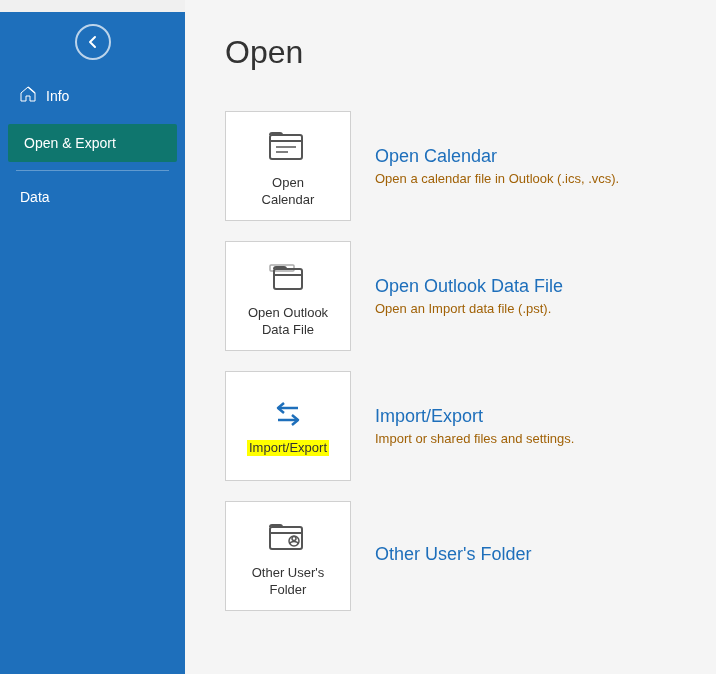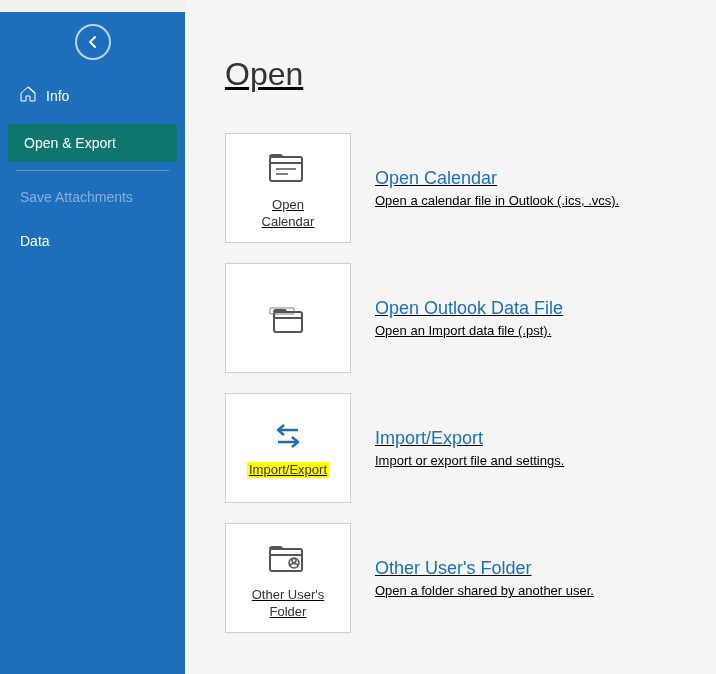"Open" #main { padding: 56px 40px 20px 40px -> 34px 40px 20px 40px; text-decoration: underline -> none }
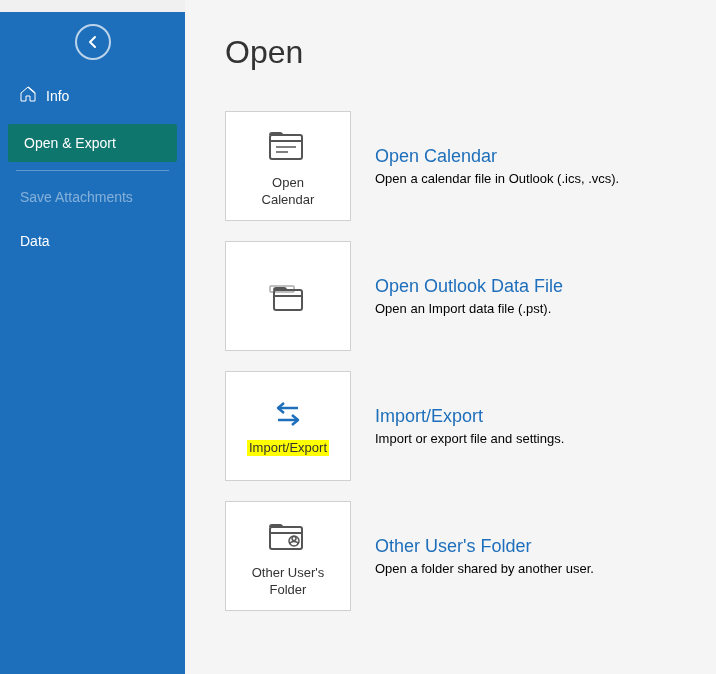"Open a calendar file in" .option-info p { color: #000000 -> #a16207 }
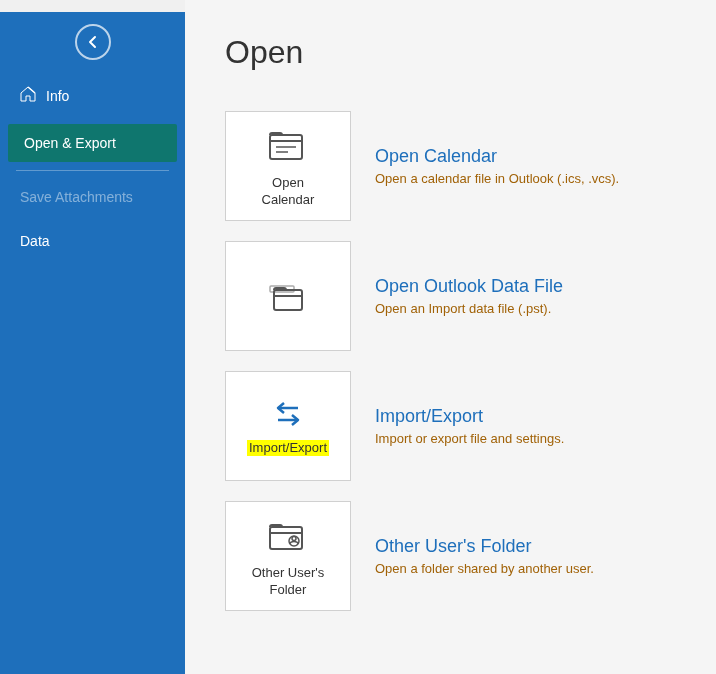"Save Attachments" div.sidebar-item { html: <div> <span>Save Attachments</span> </div> -> none }
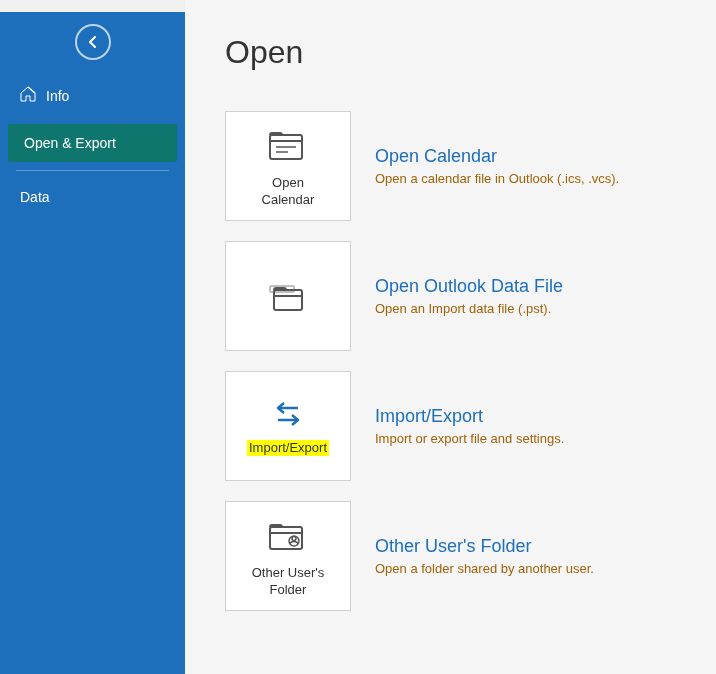"Open Outlook" span.option-tile-label { html: none -> <span>Open Outlook Data File</span> }
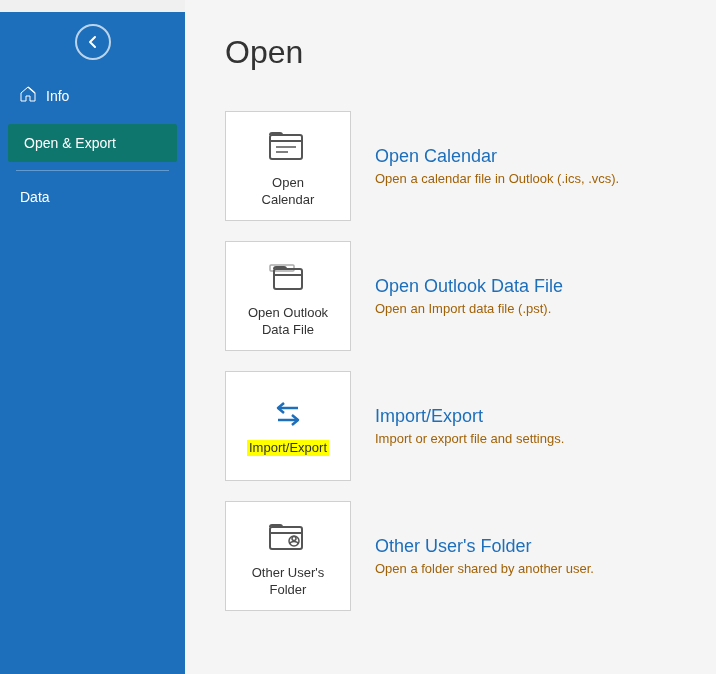"Import or export file and" p { text: export file -> shared files }
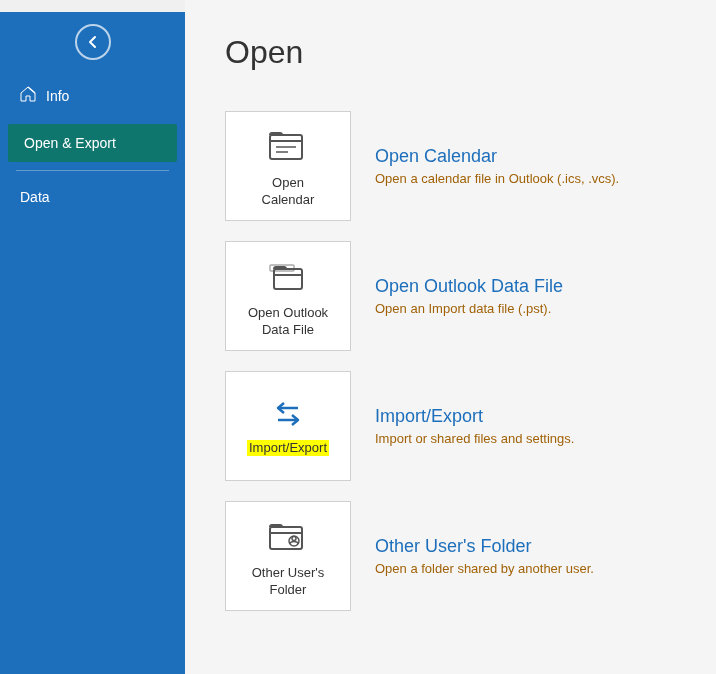"Open a folder shared by" p { html: <p>Open a folder shared by another user.</p> -> none }
